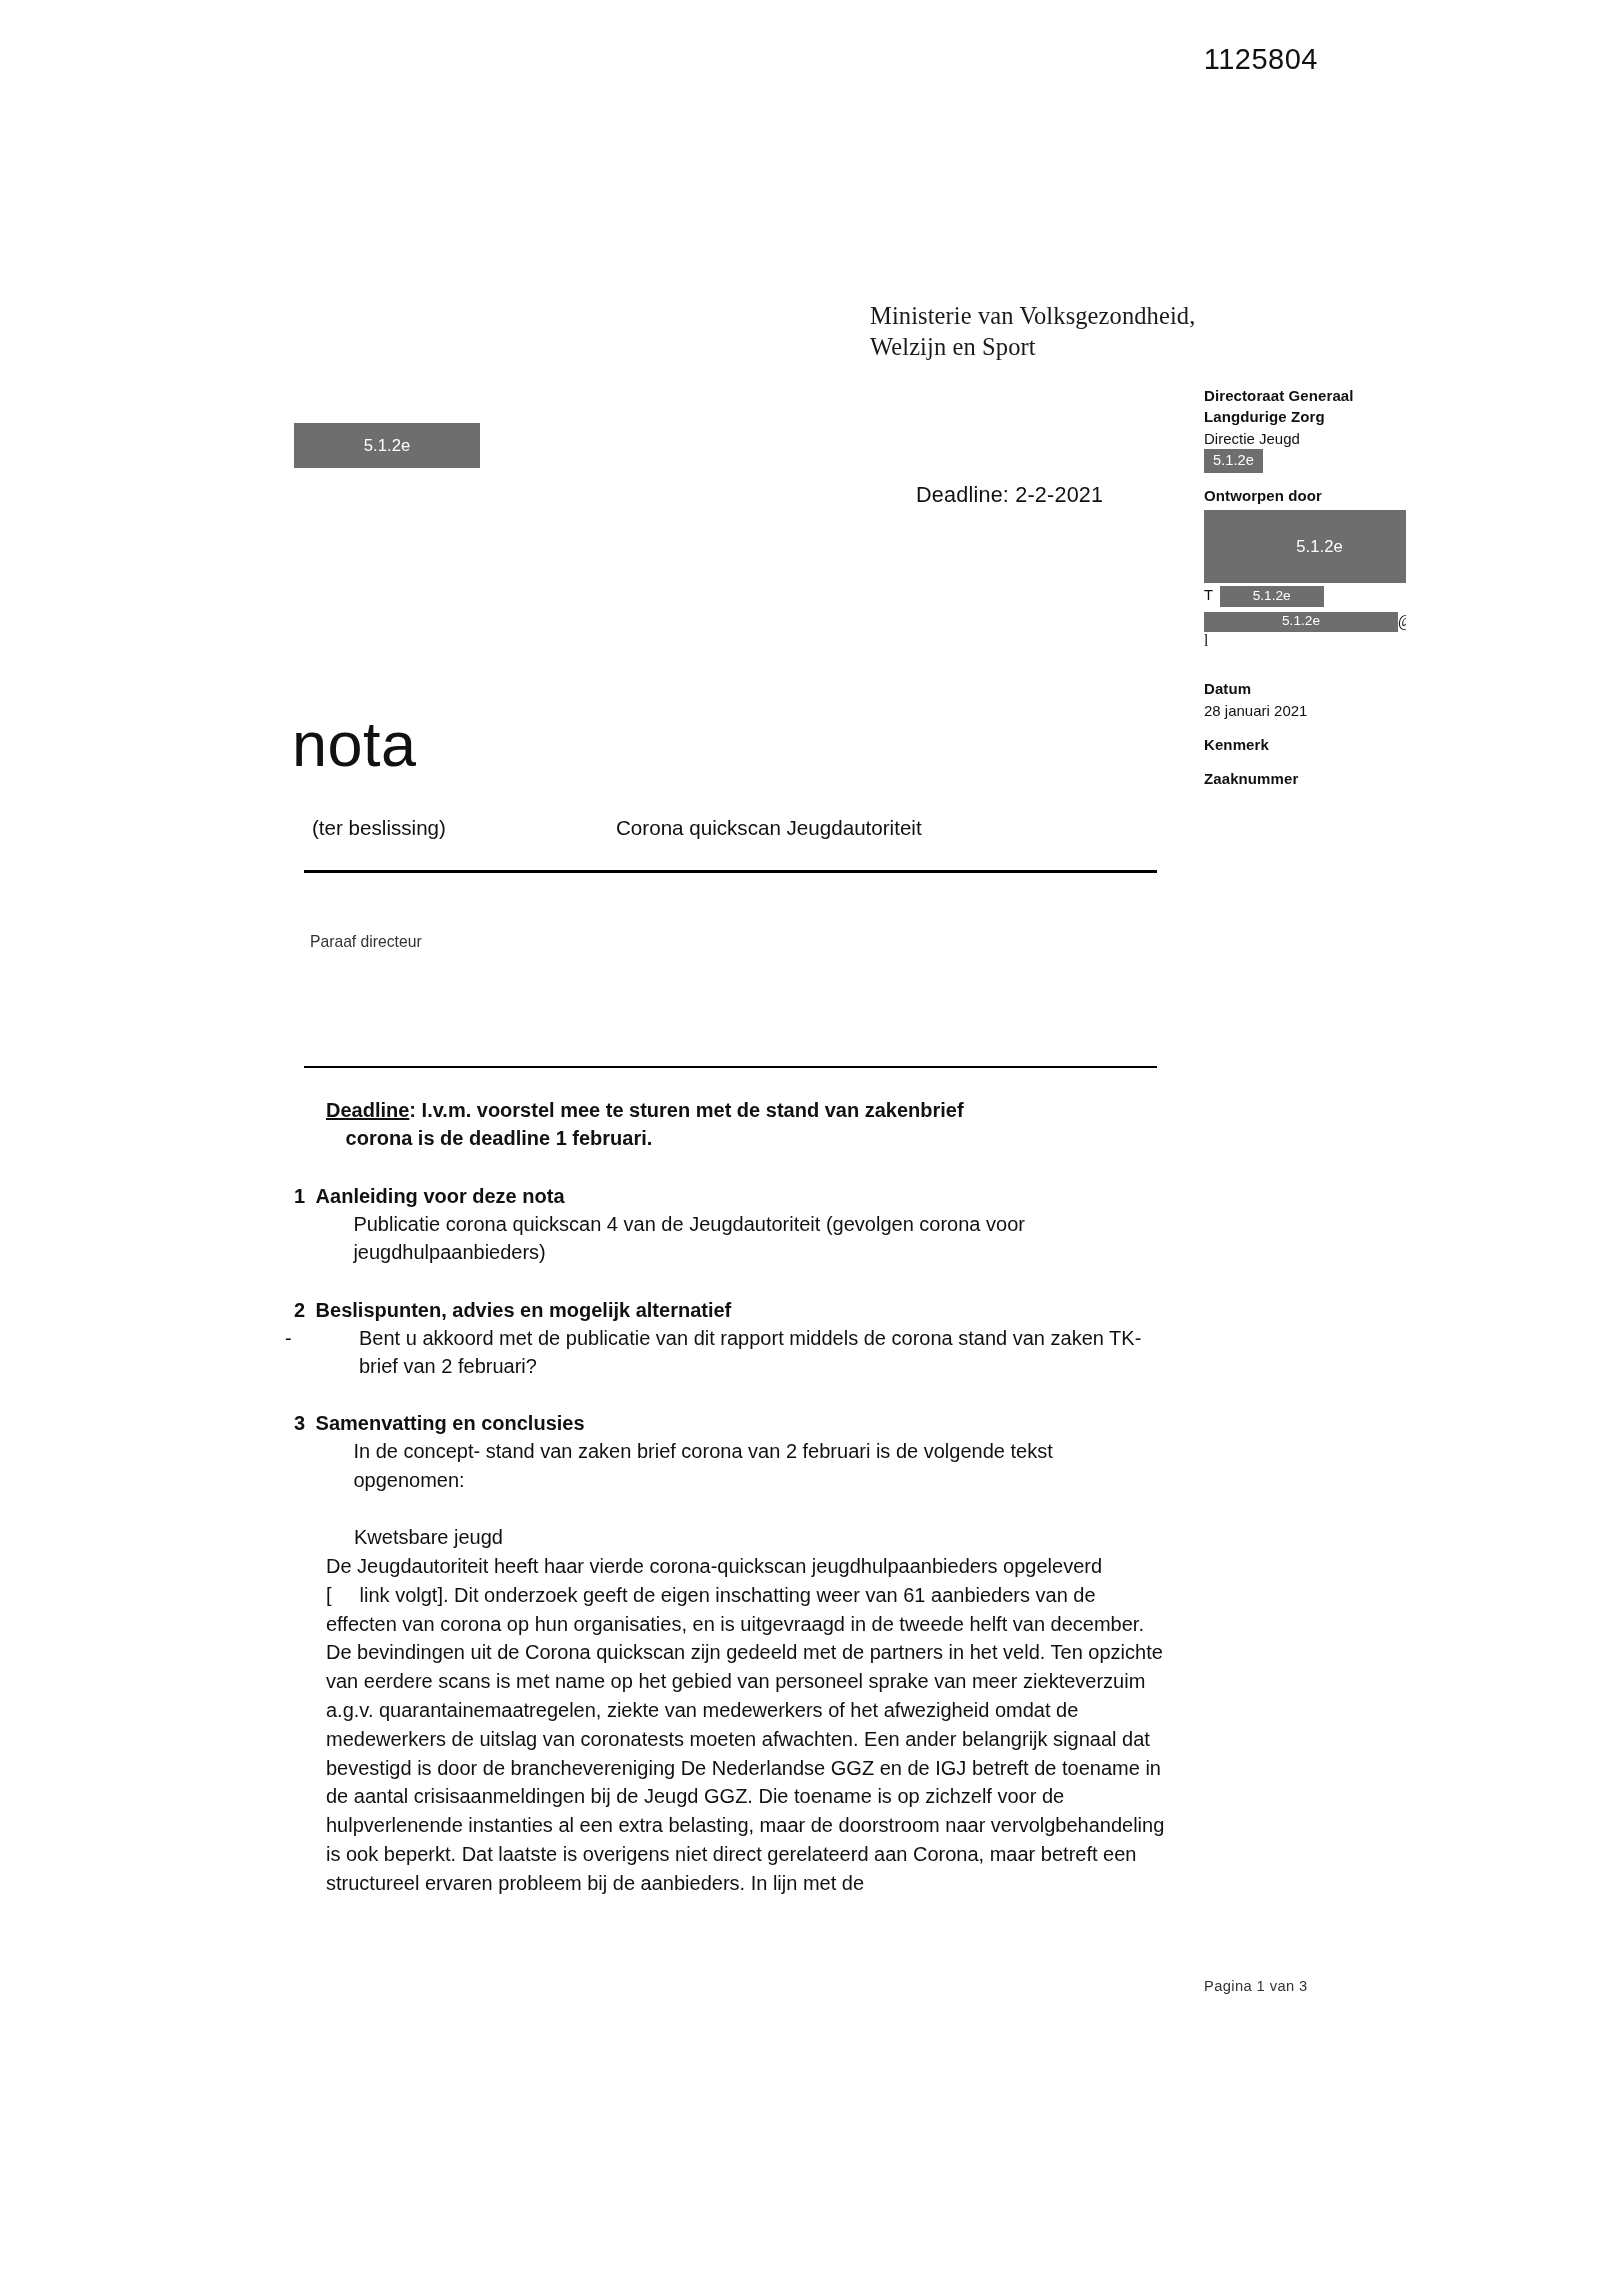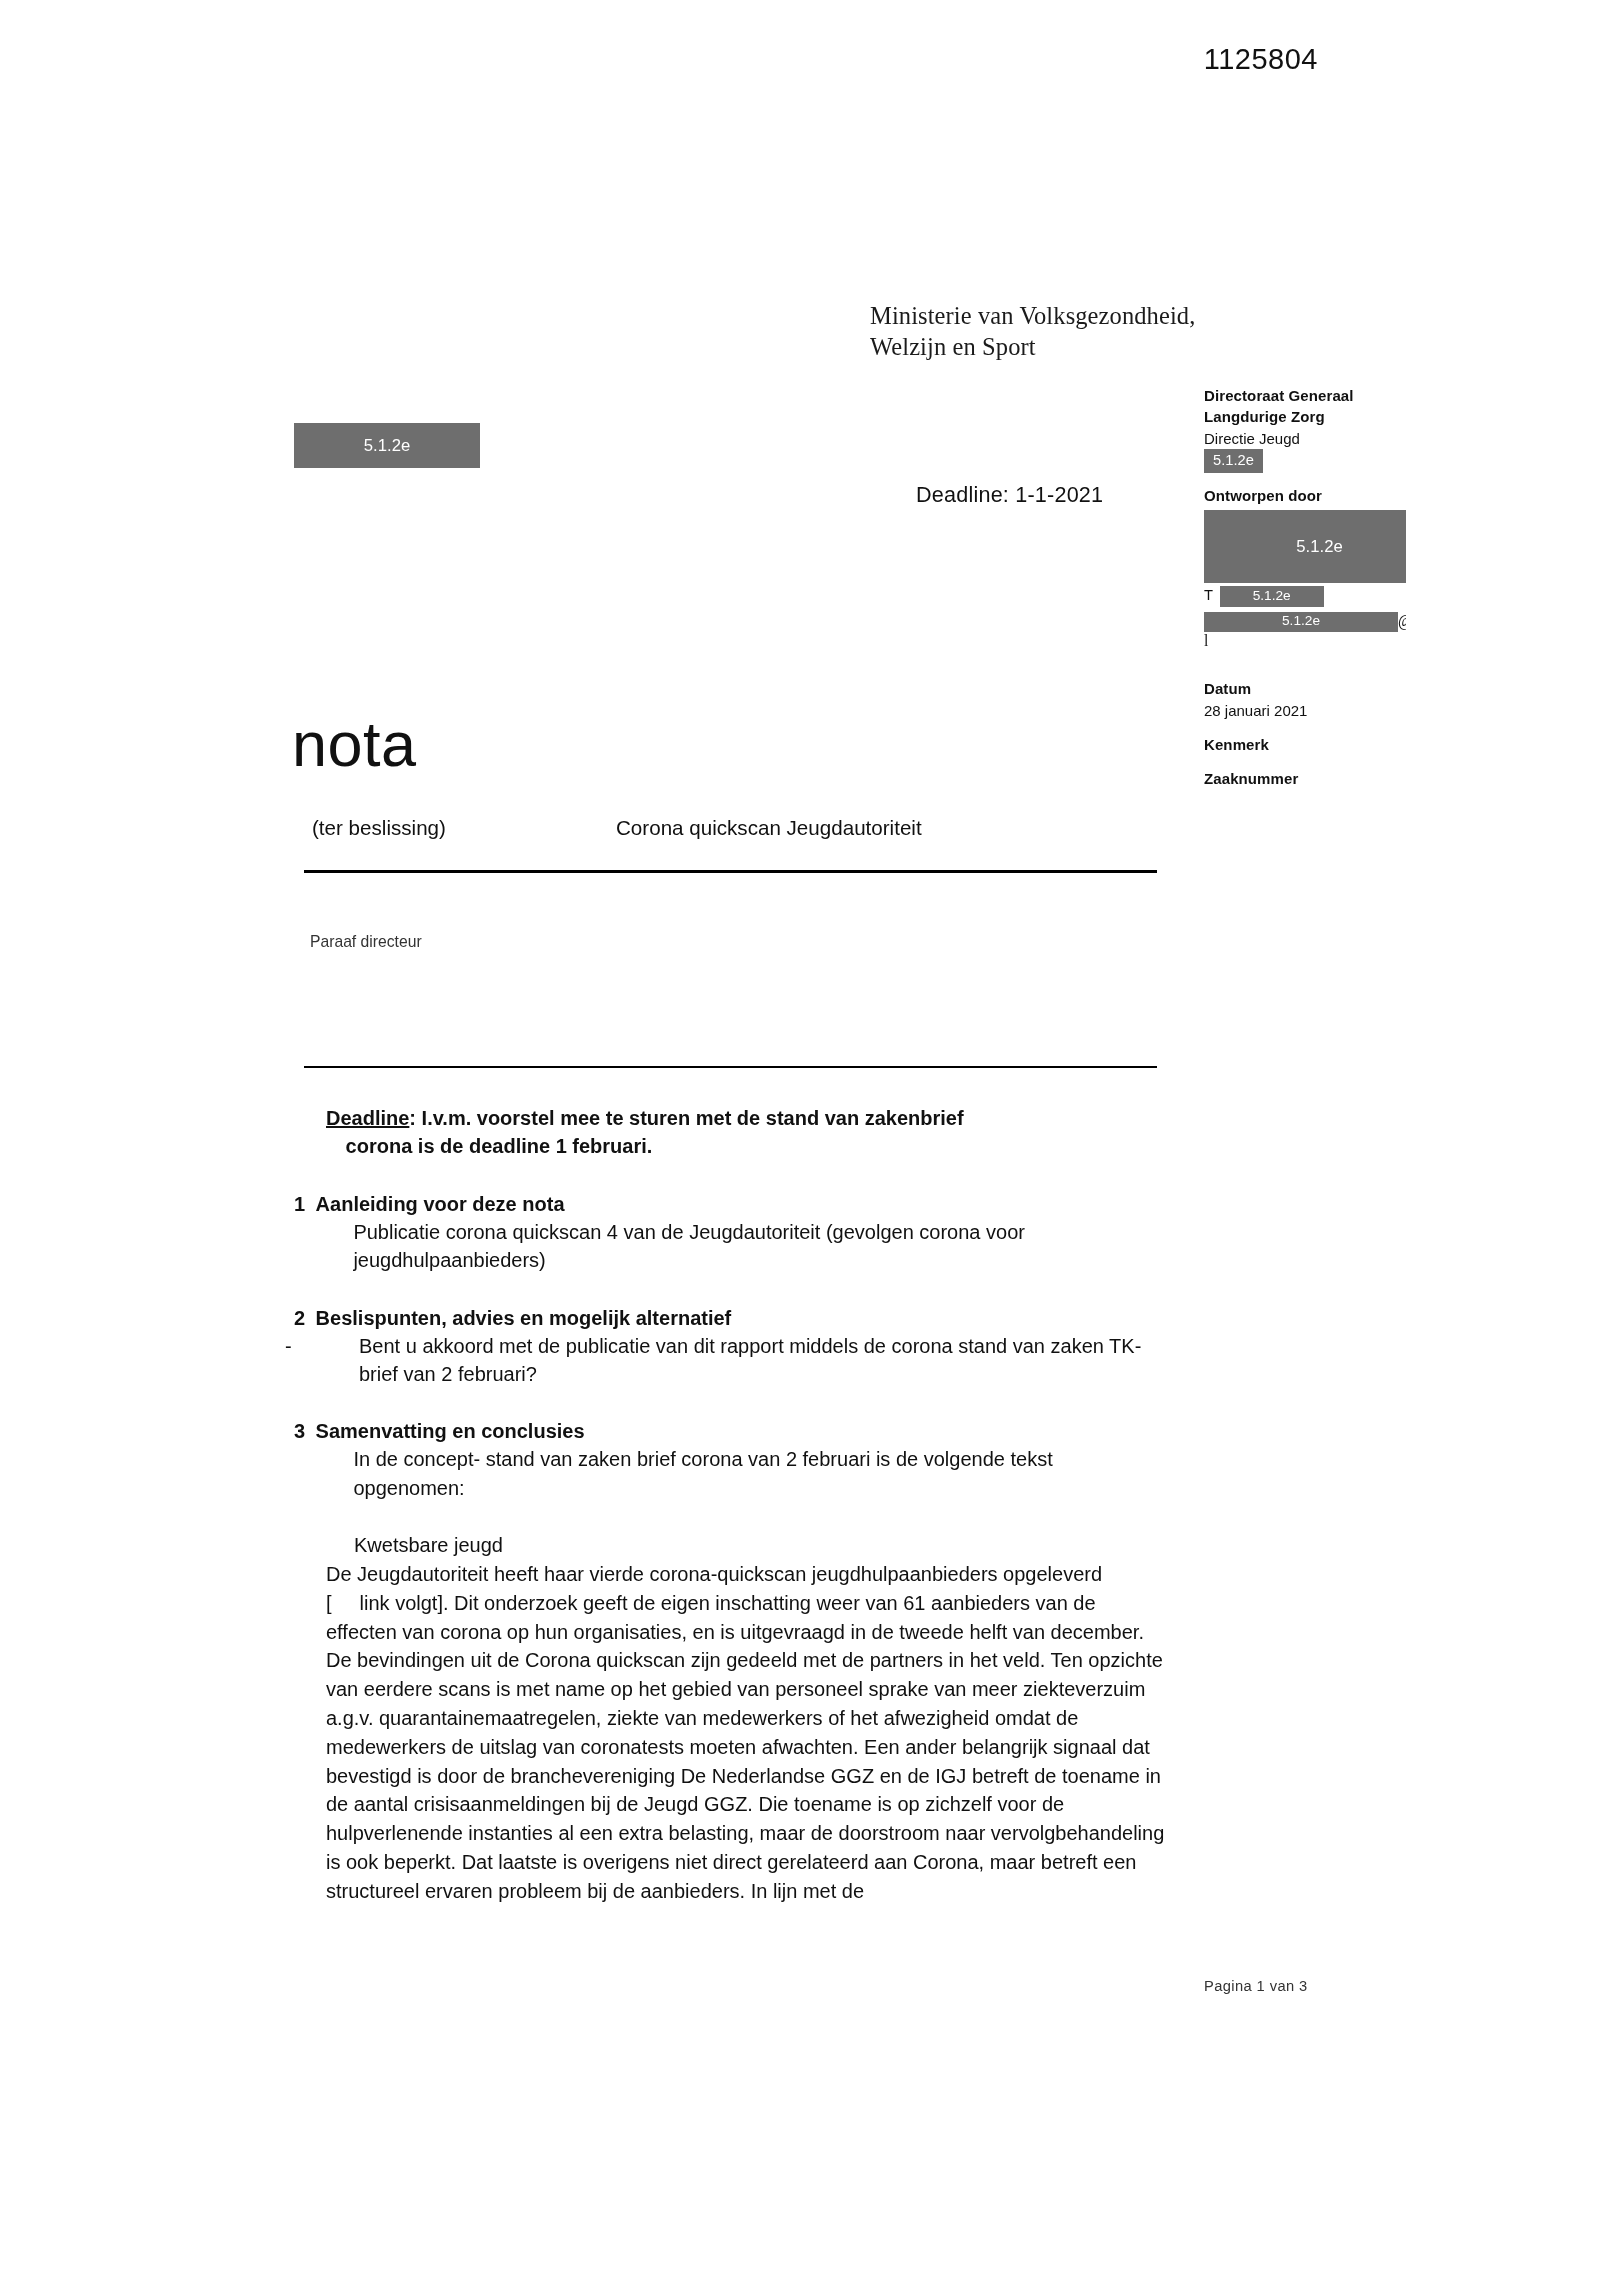"Deadline: 1-1-2021" div.deadline-top { text: 1-1-2021 -> 2-2-2021 }
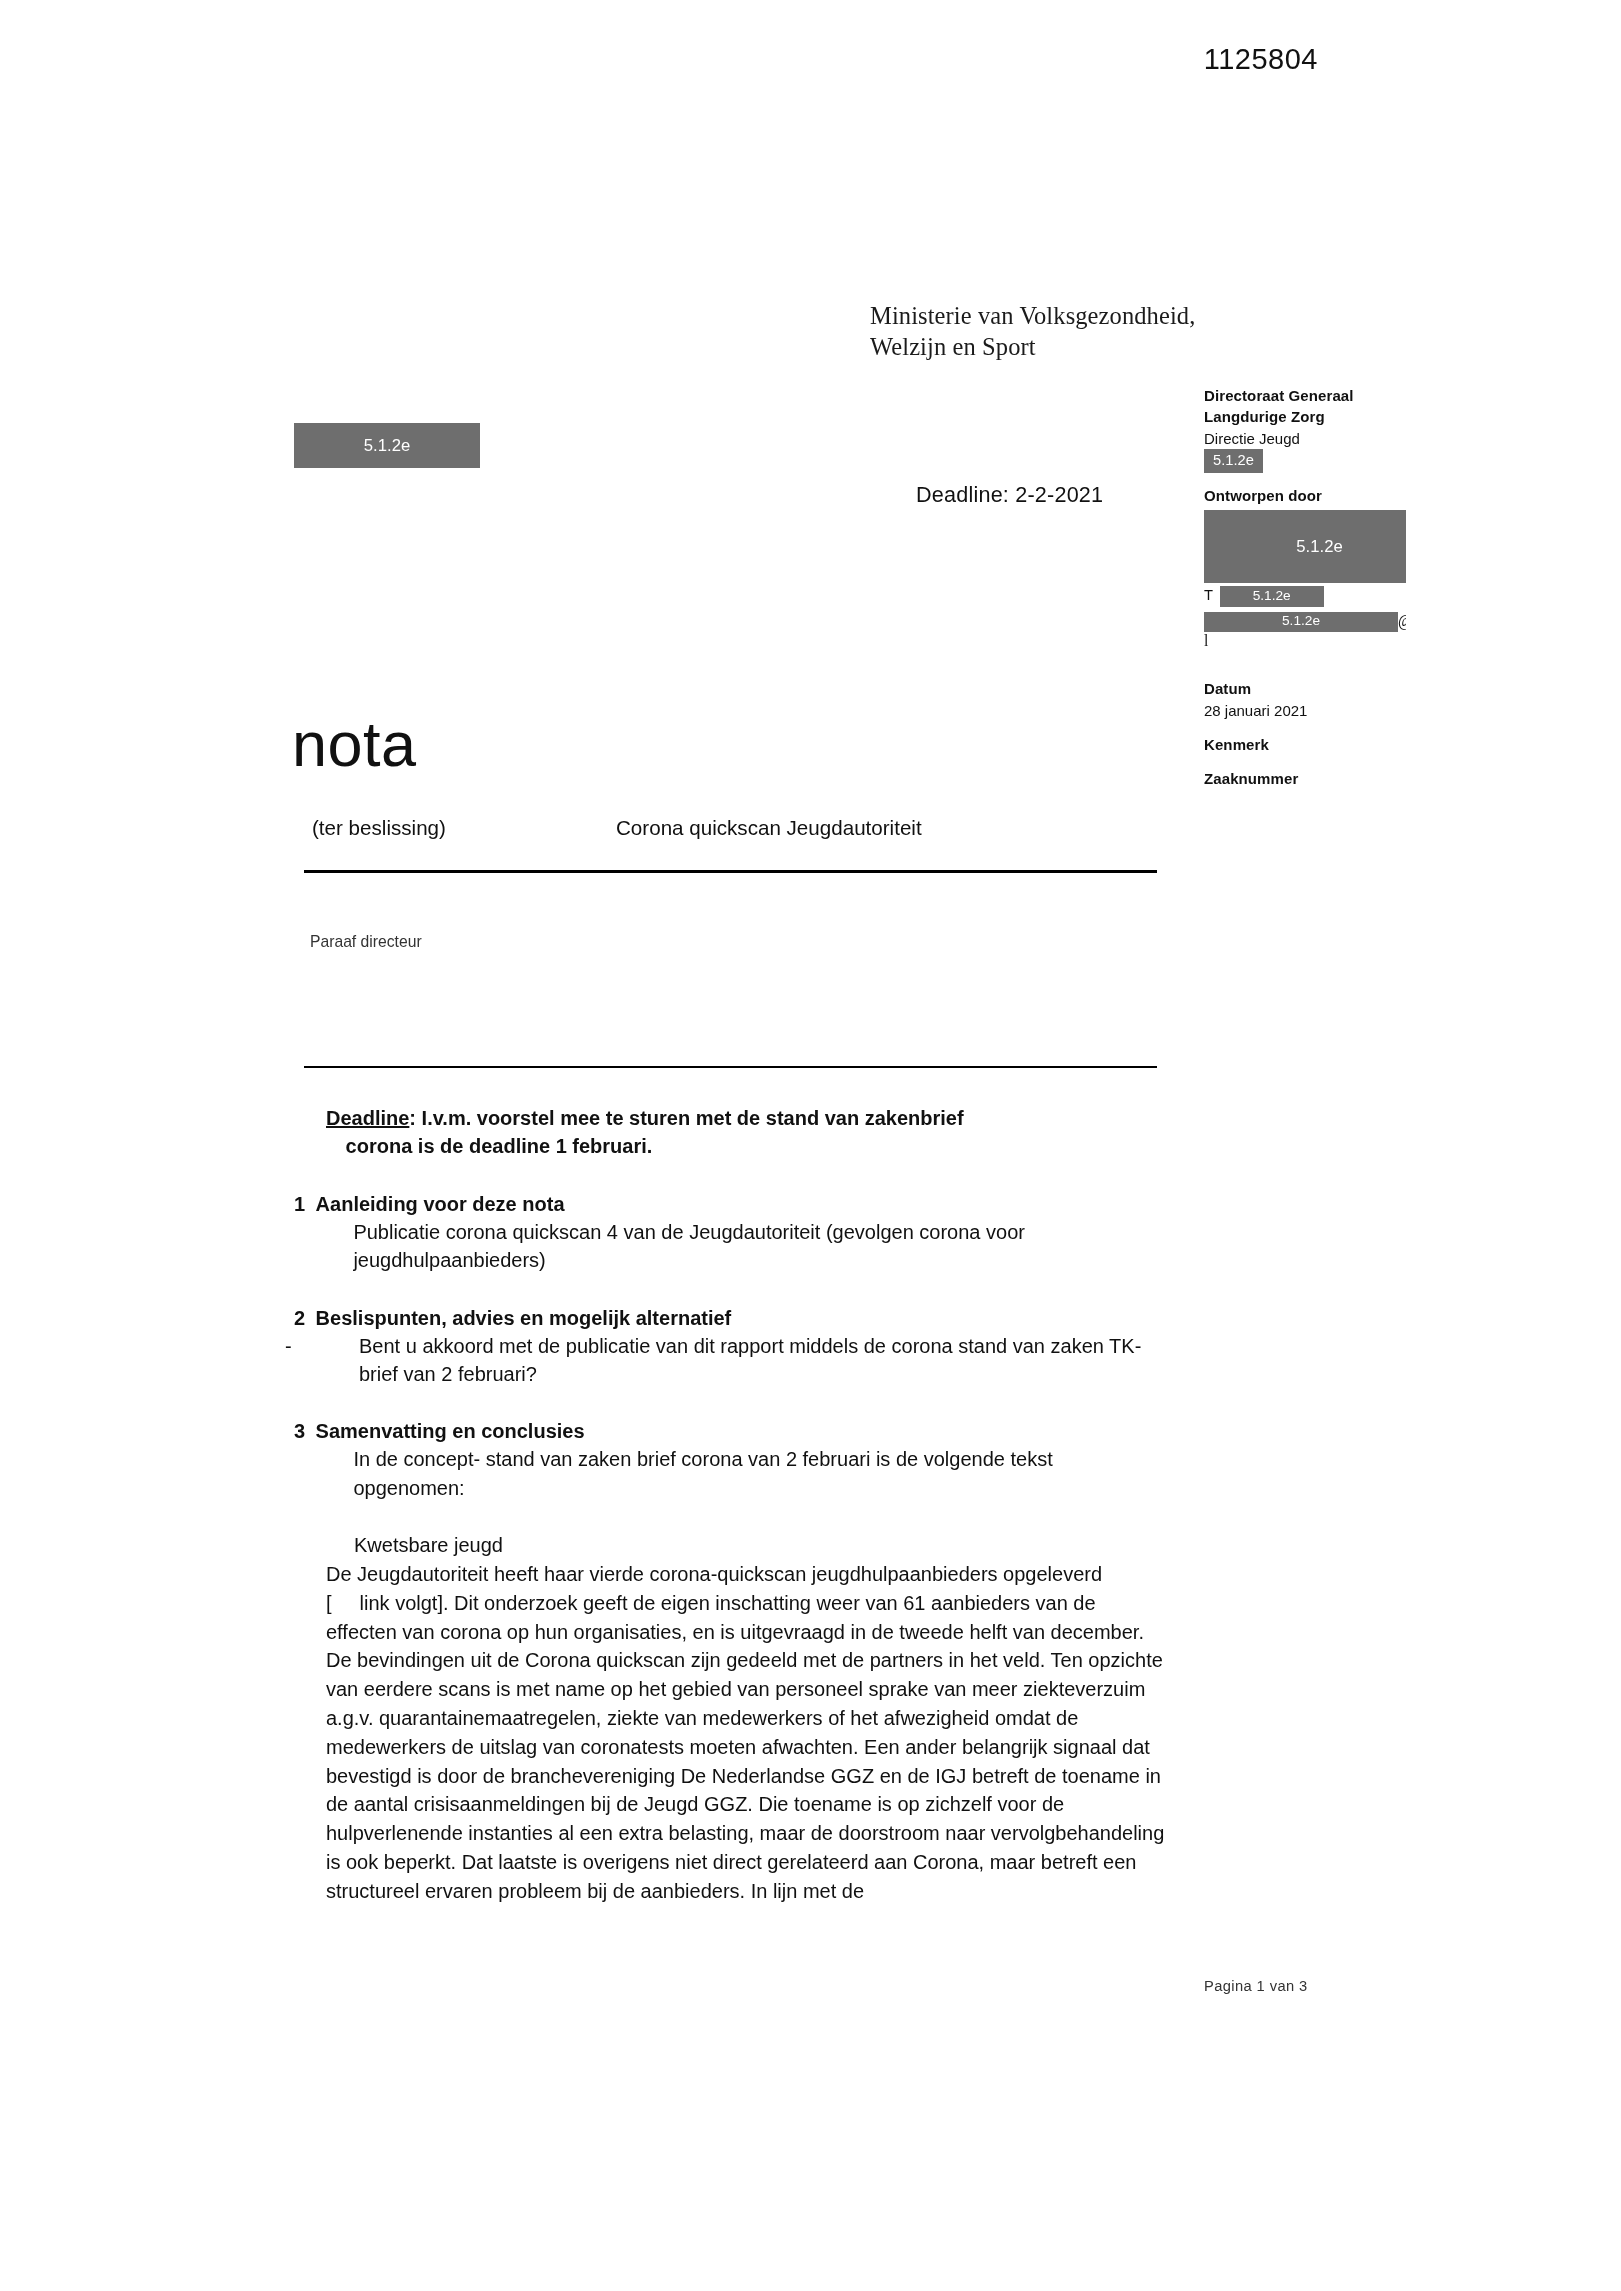"Deadline: I.v.m. voorstel mee te" .deadline-note { margin: 8px 0 0 0 -> 0 0 0 0 }
